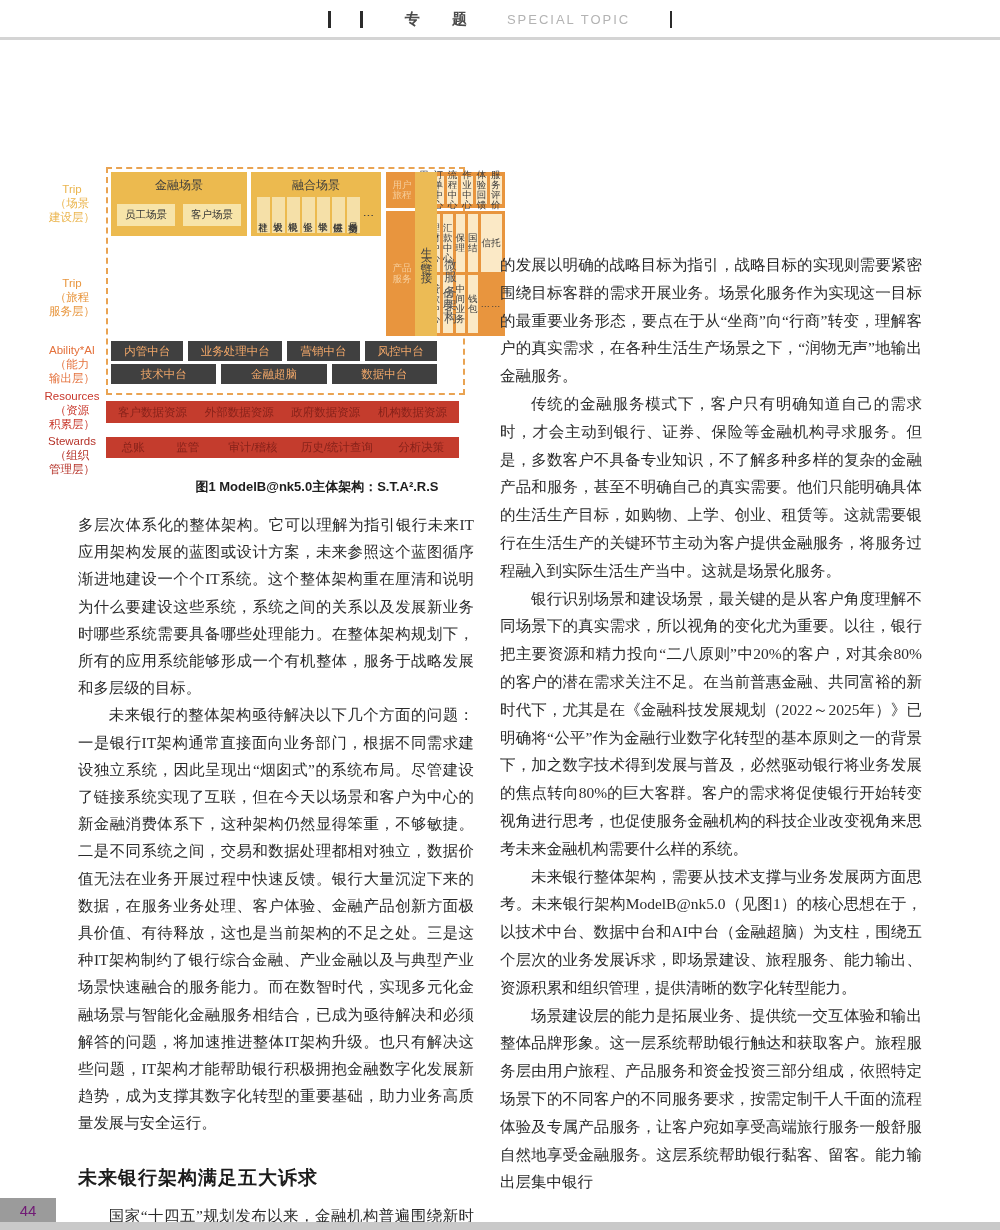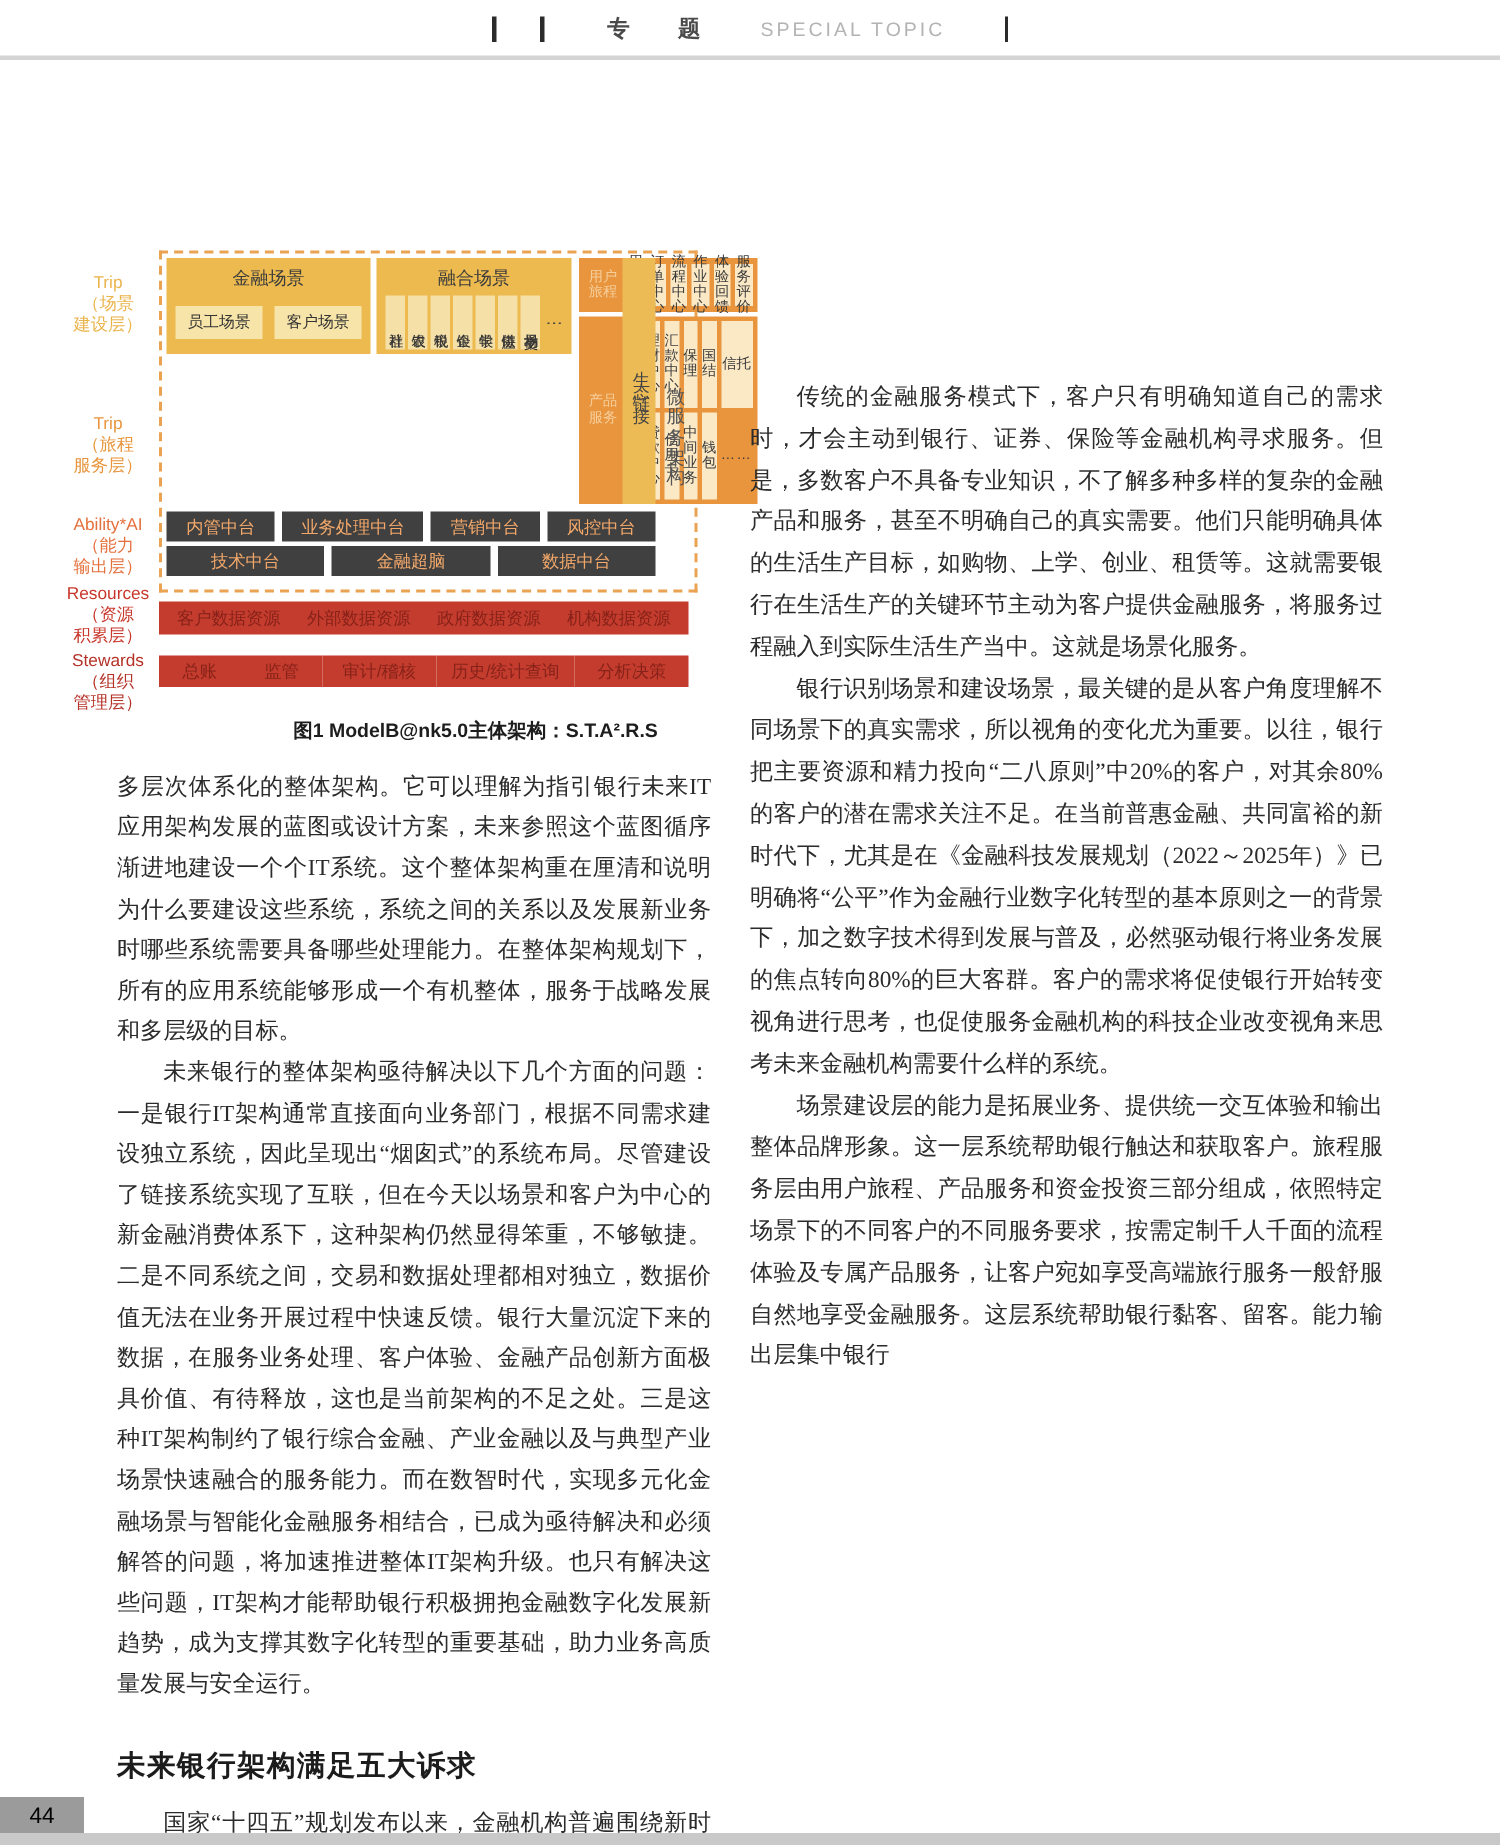"的发展以明确的战略目标为指引，战略目标的实现则需要紧密围绕目标客群的需求开展业务" p.noindent { html: none -> <p>的发展以明确的战略目标为指引，战略目标的实现则需要紧密围绕目标客群的需求开展业务。场景化服务作为实现这一目标的最重要业务形态，要点在于从“坐商”向“行商”转变，理解客户的真实需求，在各种生活生产场景之下，“润物无声”地输出金融服务。</p> }
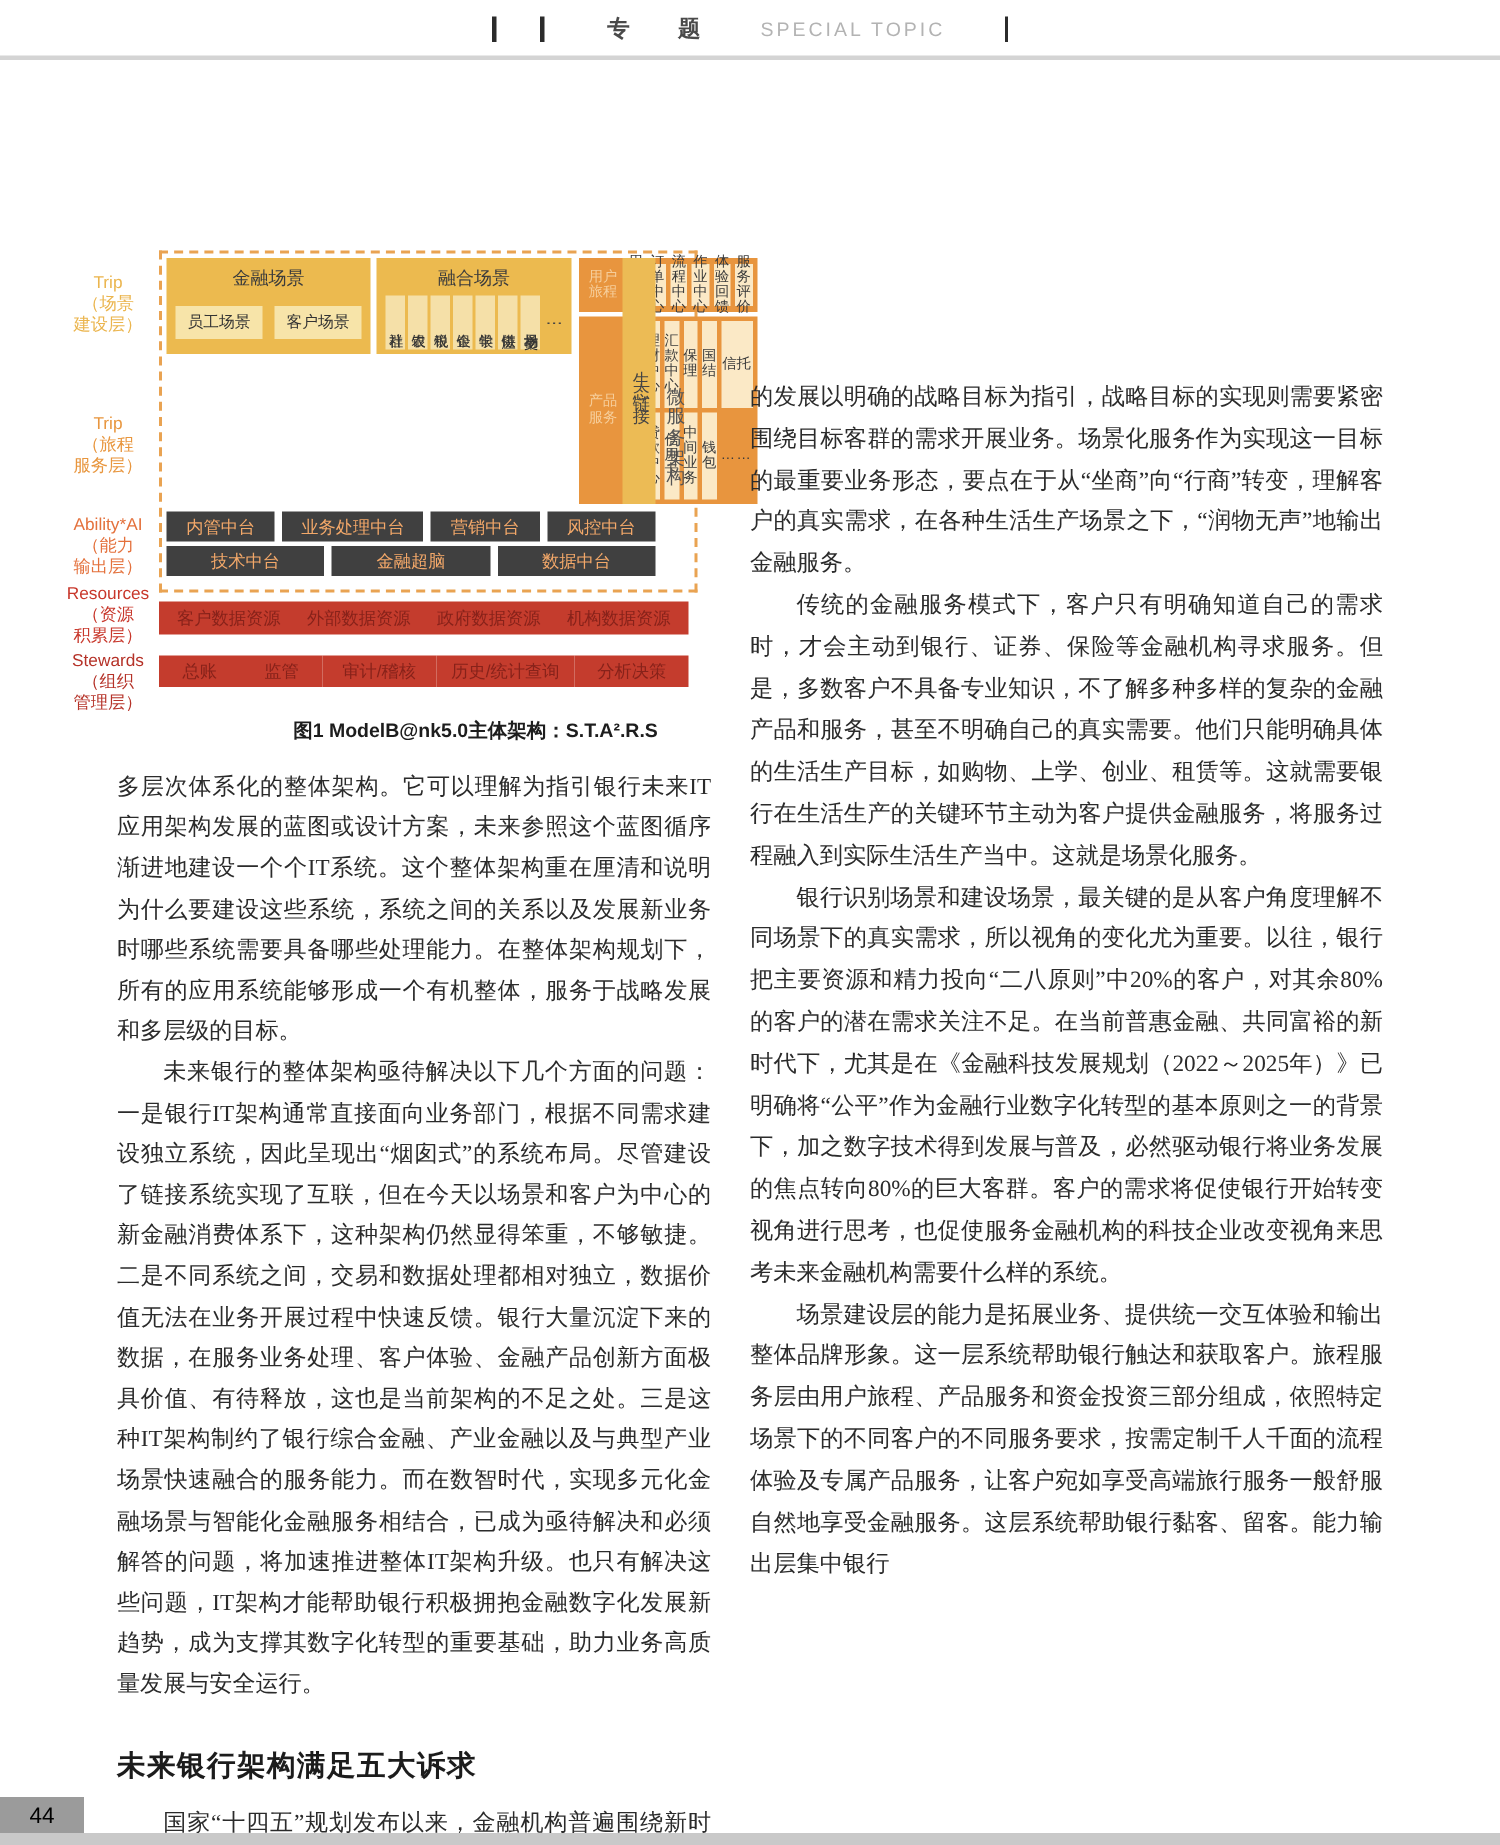"未来银行整体架构，需要从技术支撑与业务发展两方面思考。未来银行架构ModelB@" p { html: none -> <p>未来银行整体架构，需要从技术支撑与业务发展两方面思考。未来银行架构ModelB@nk5.0（见图1）的核心思想在于，以技术中台、数据中台和AI中台（金融超脑）为支柱，围绕五个层次的业务发展诉求，即场景建设、旅程服务、能力输出、资源积累和组织管理，提供清晰的数字化转型能力。</p> }
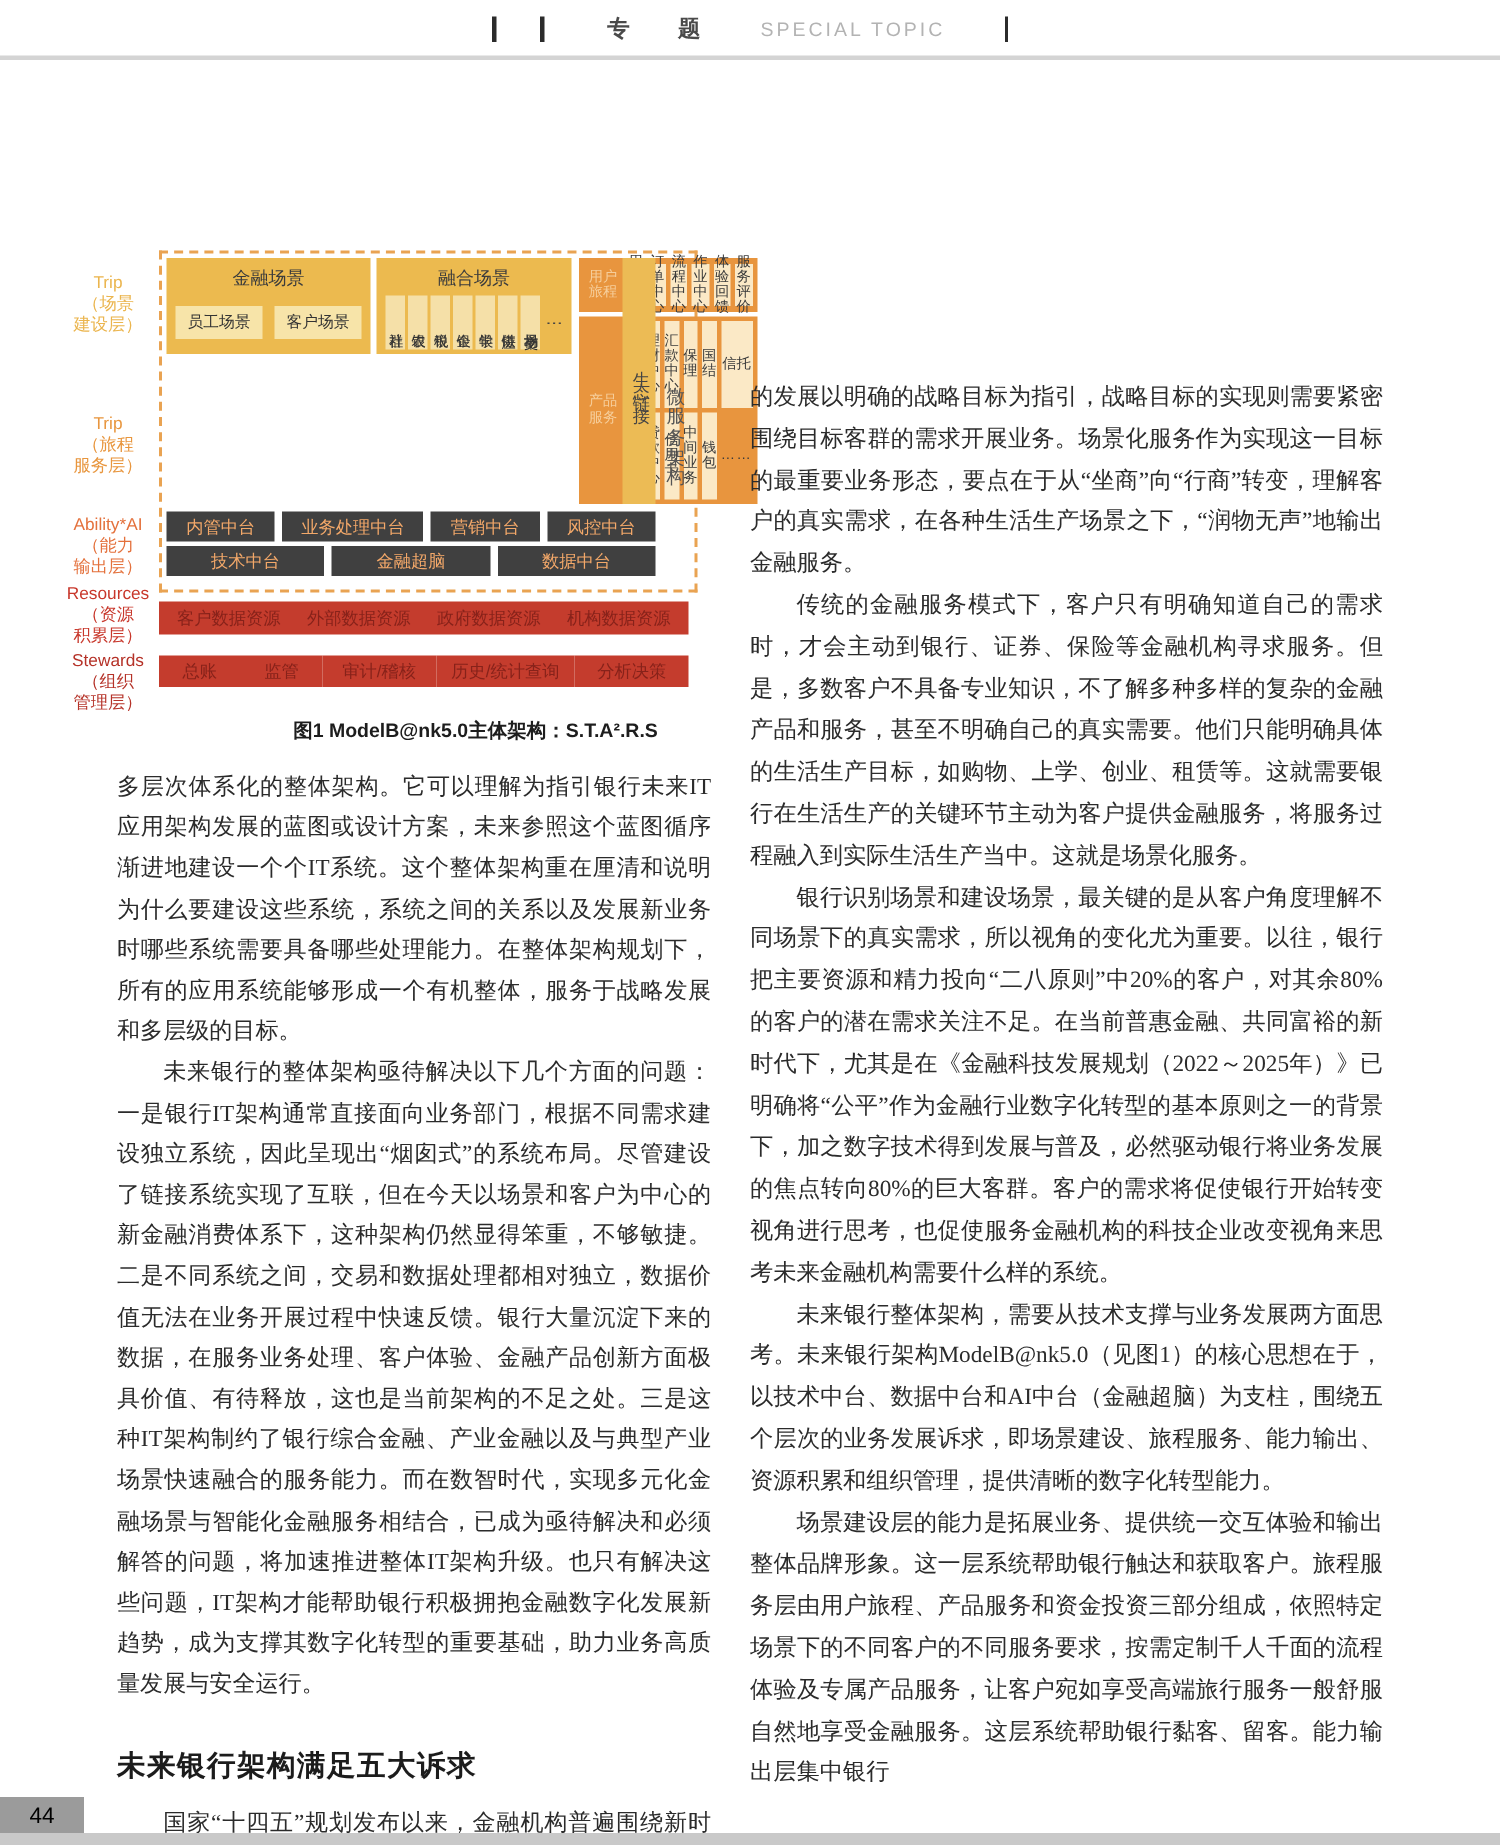"44" .pagenum { color: #000000 -> #701a75 }
